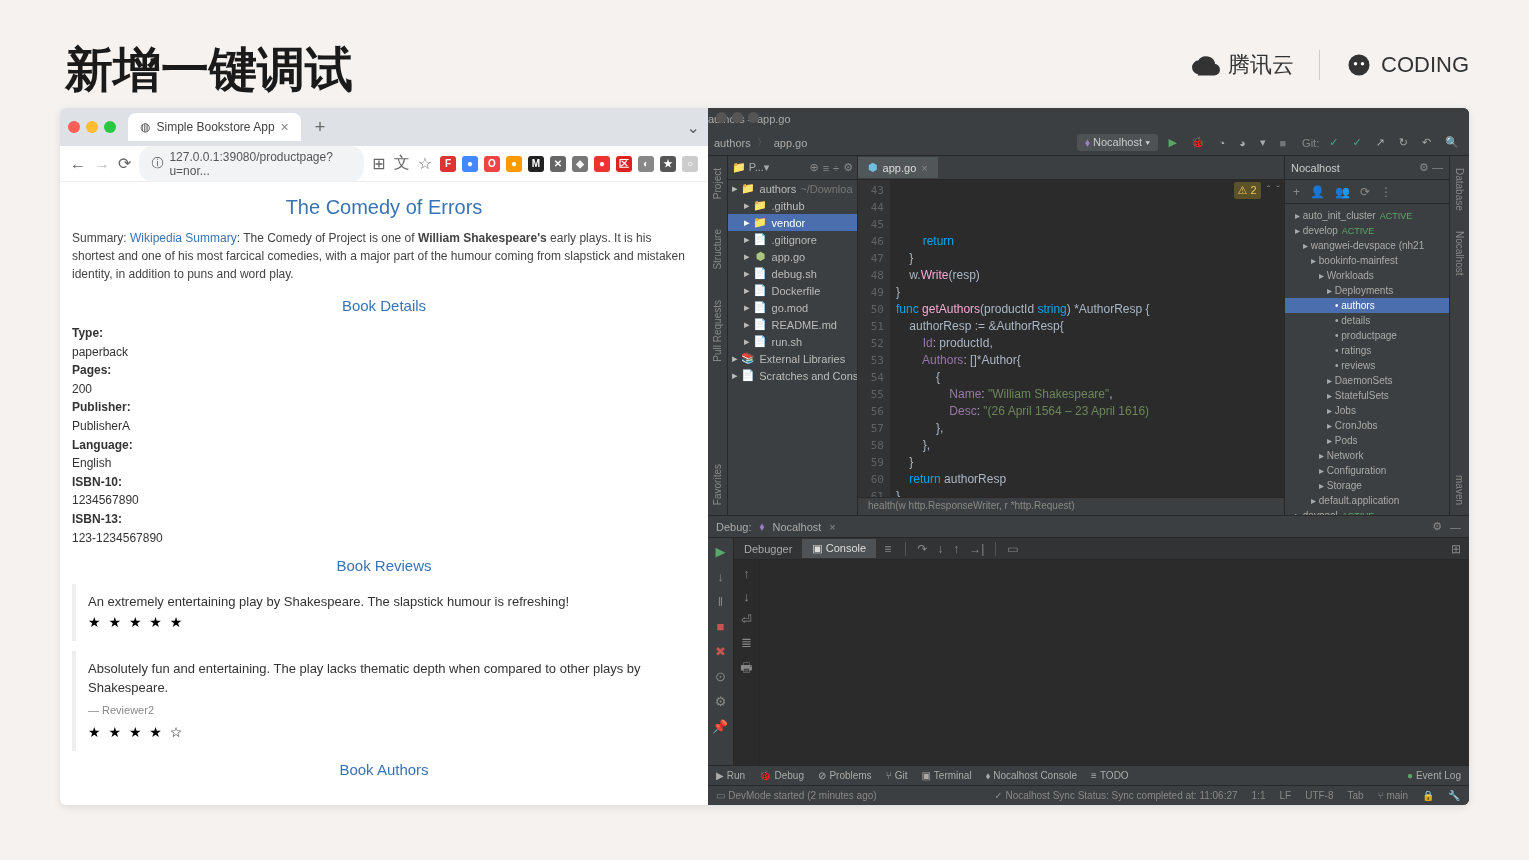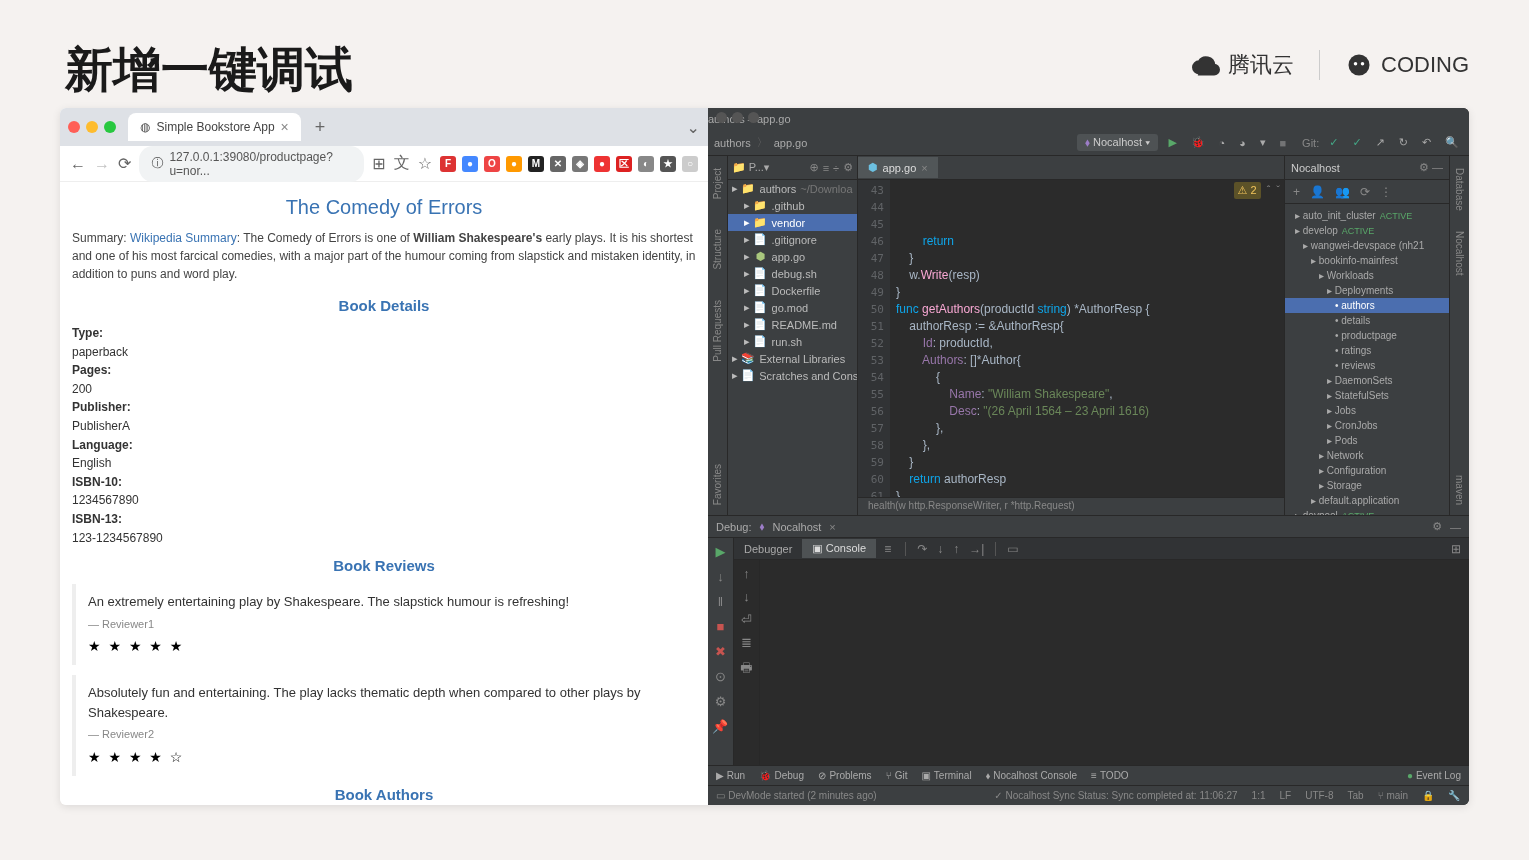": The Comedy of Errors" span { text: Errors -> Project }
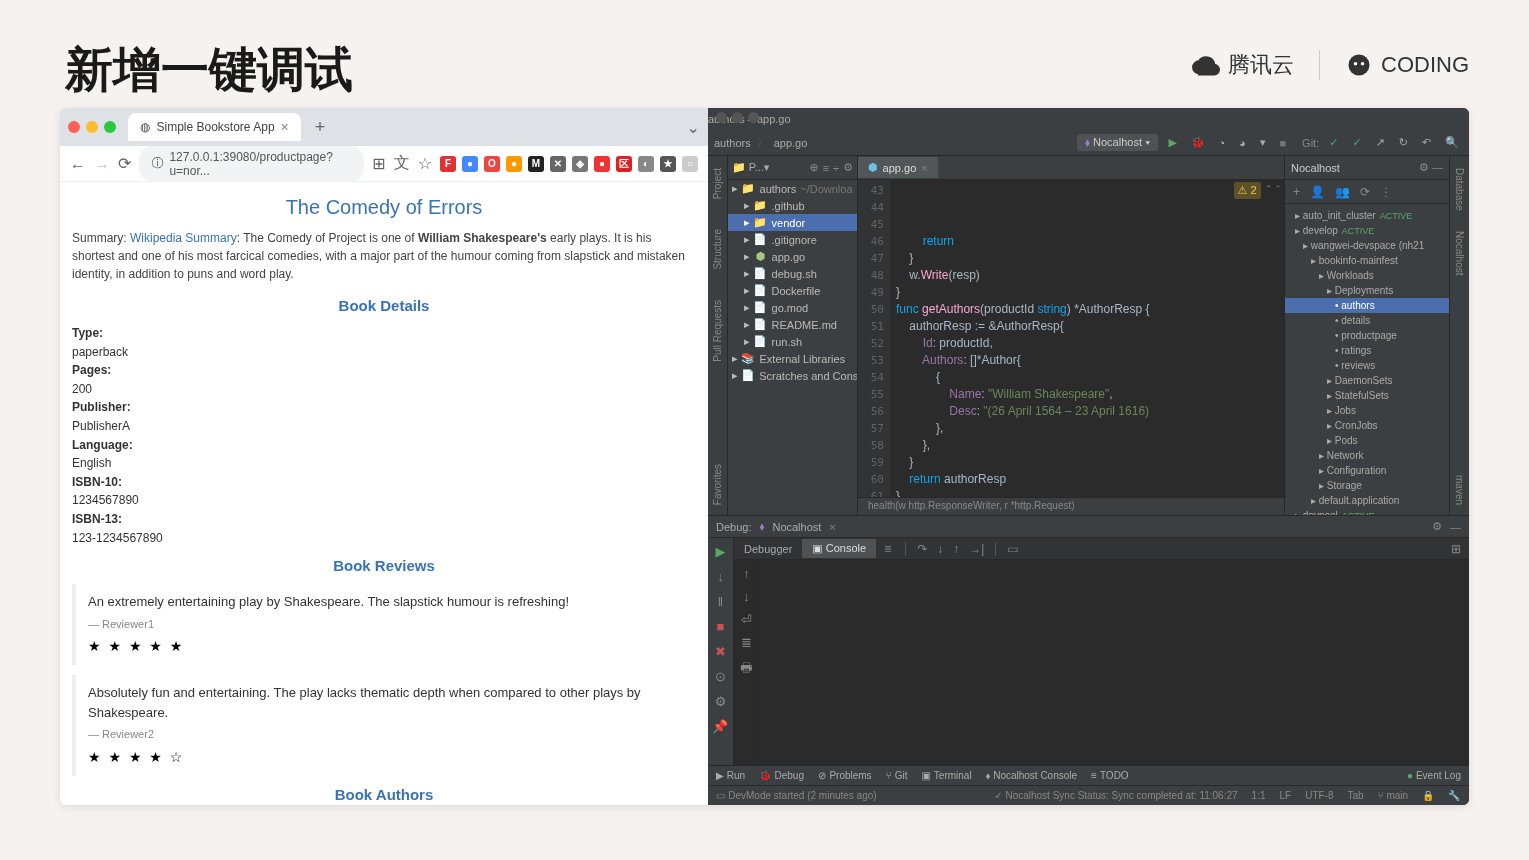"Book Details" .pc-section { font-weight: 700 -> 400 }
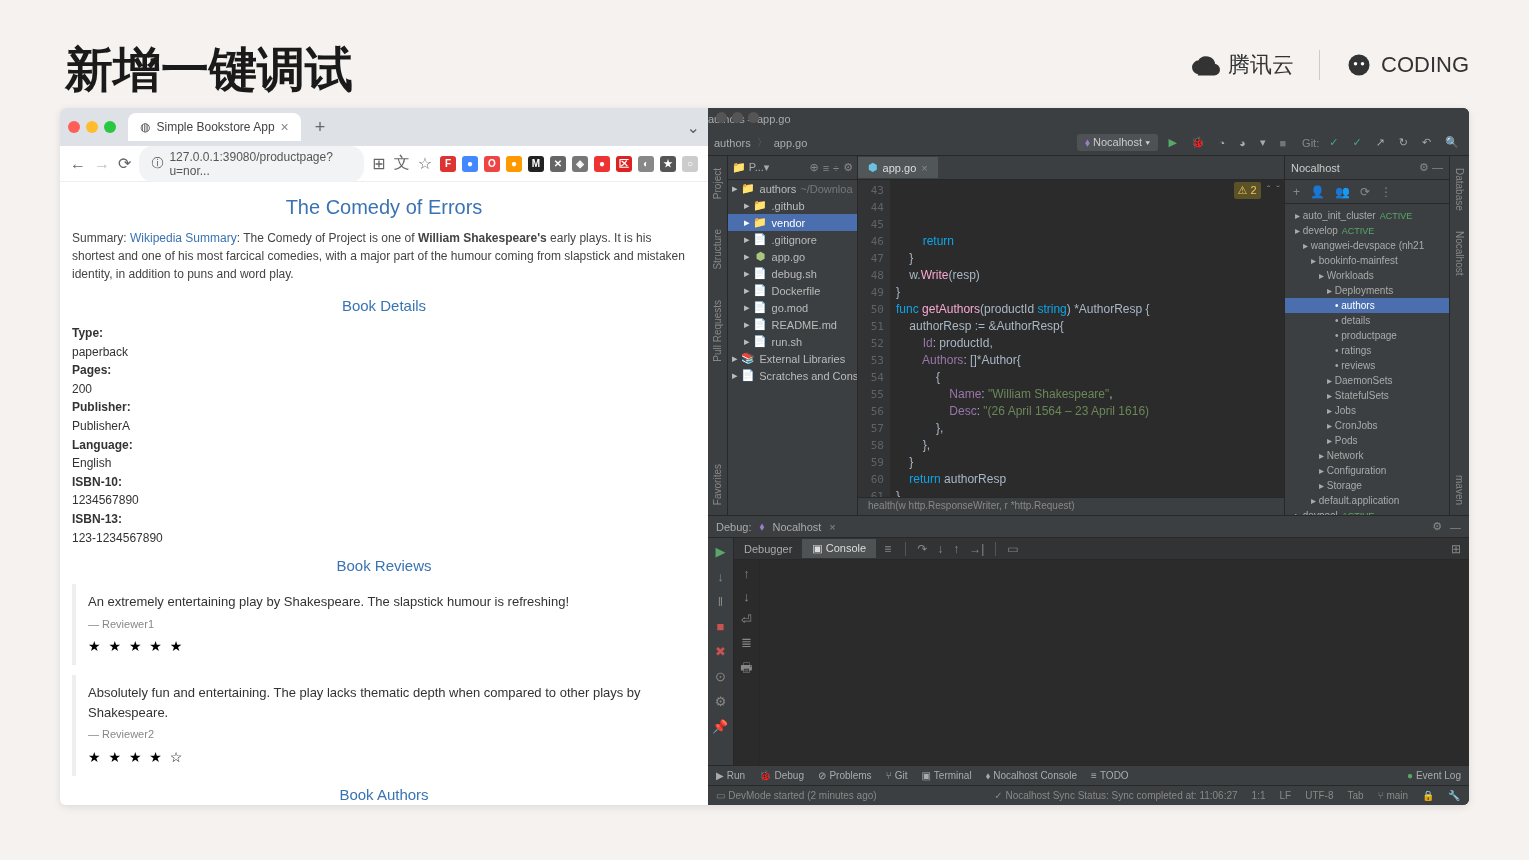"— Reviewer1" div.review-by { html: <div>— Reviewer1</div> -> none }
